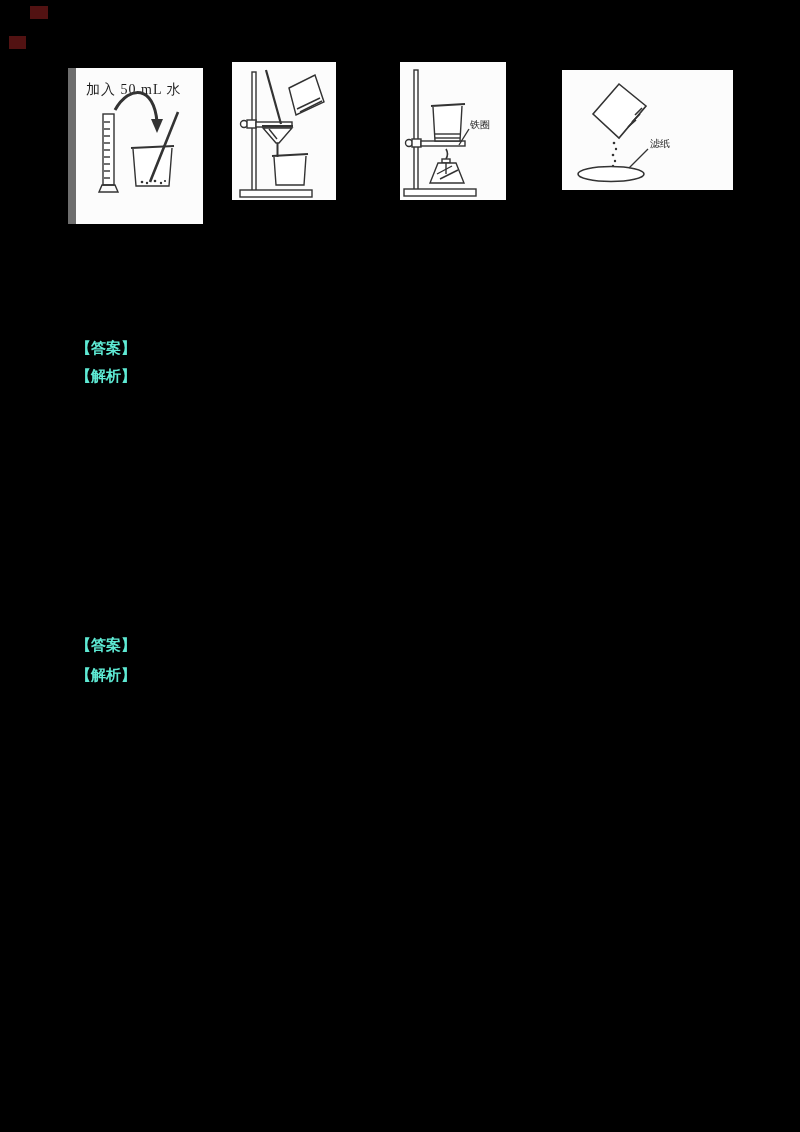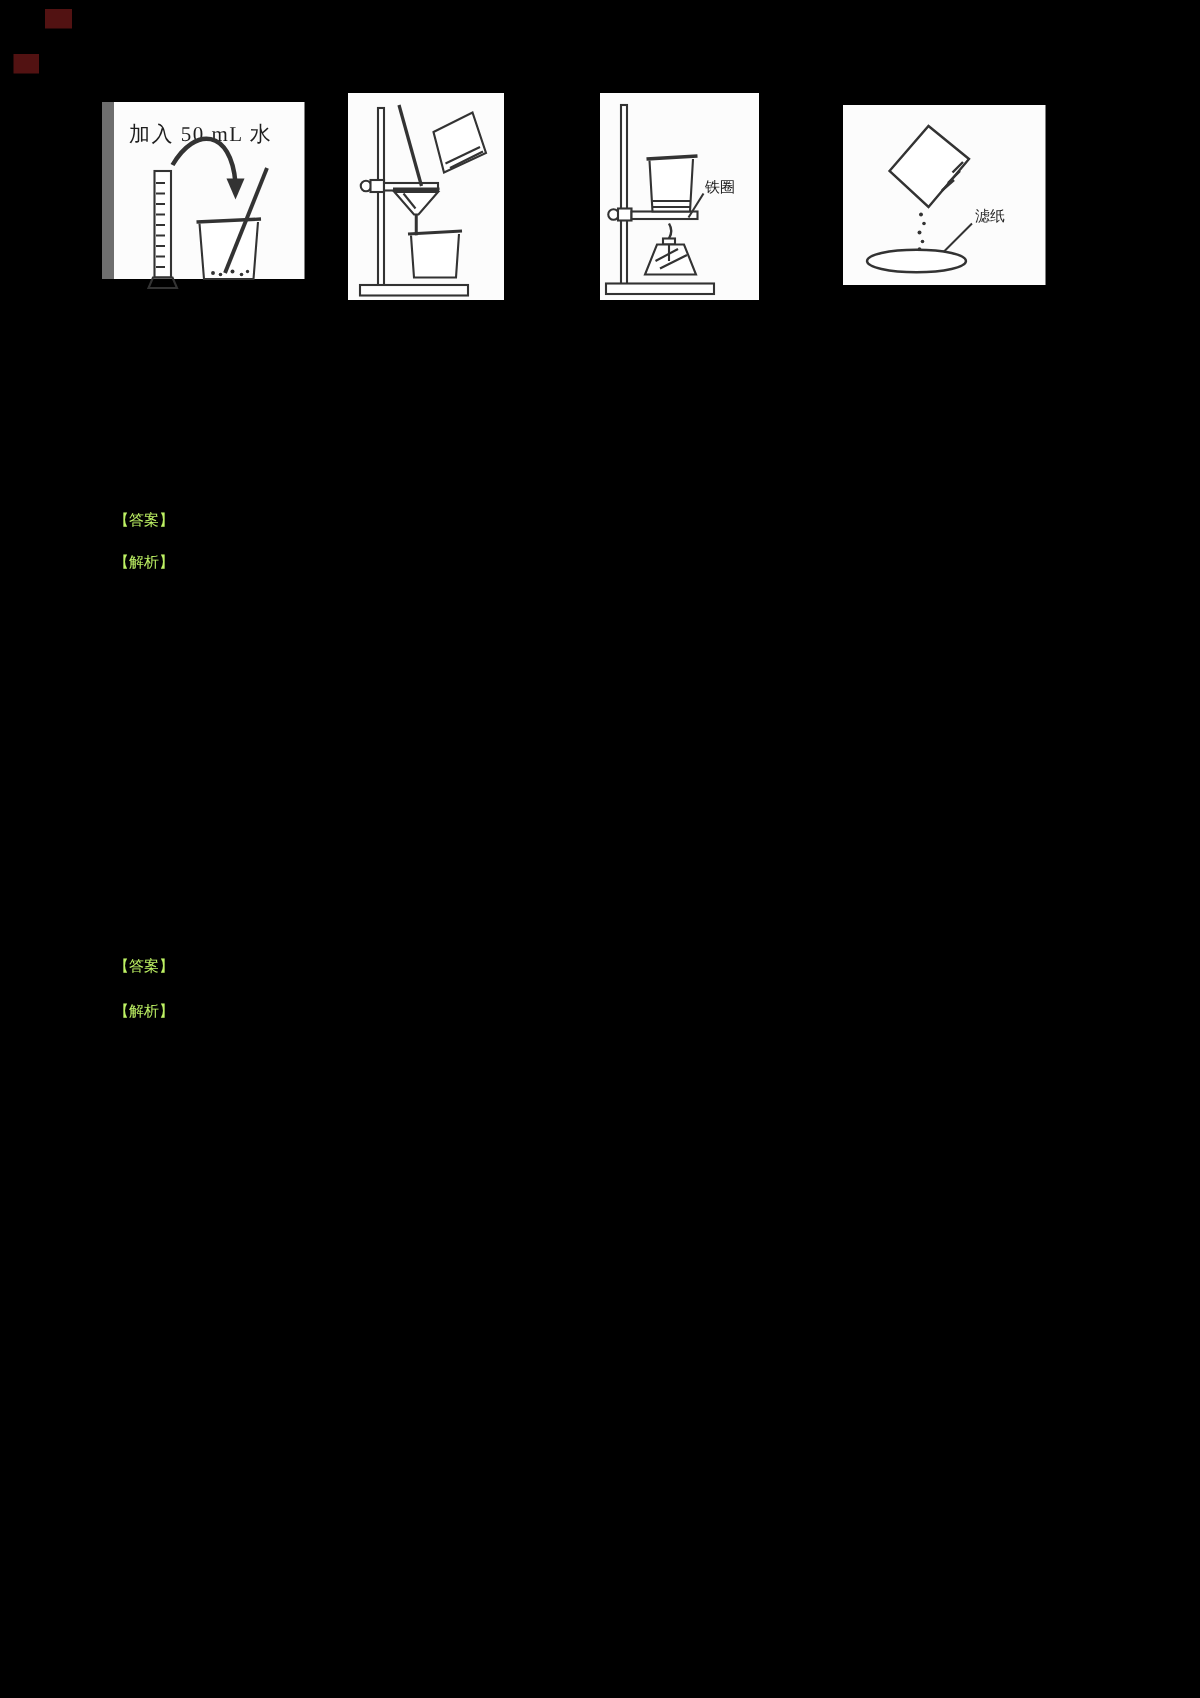"加入 50 mL 水" div.panel { height: 118px -> 156px }
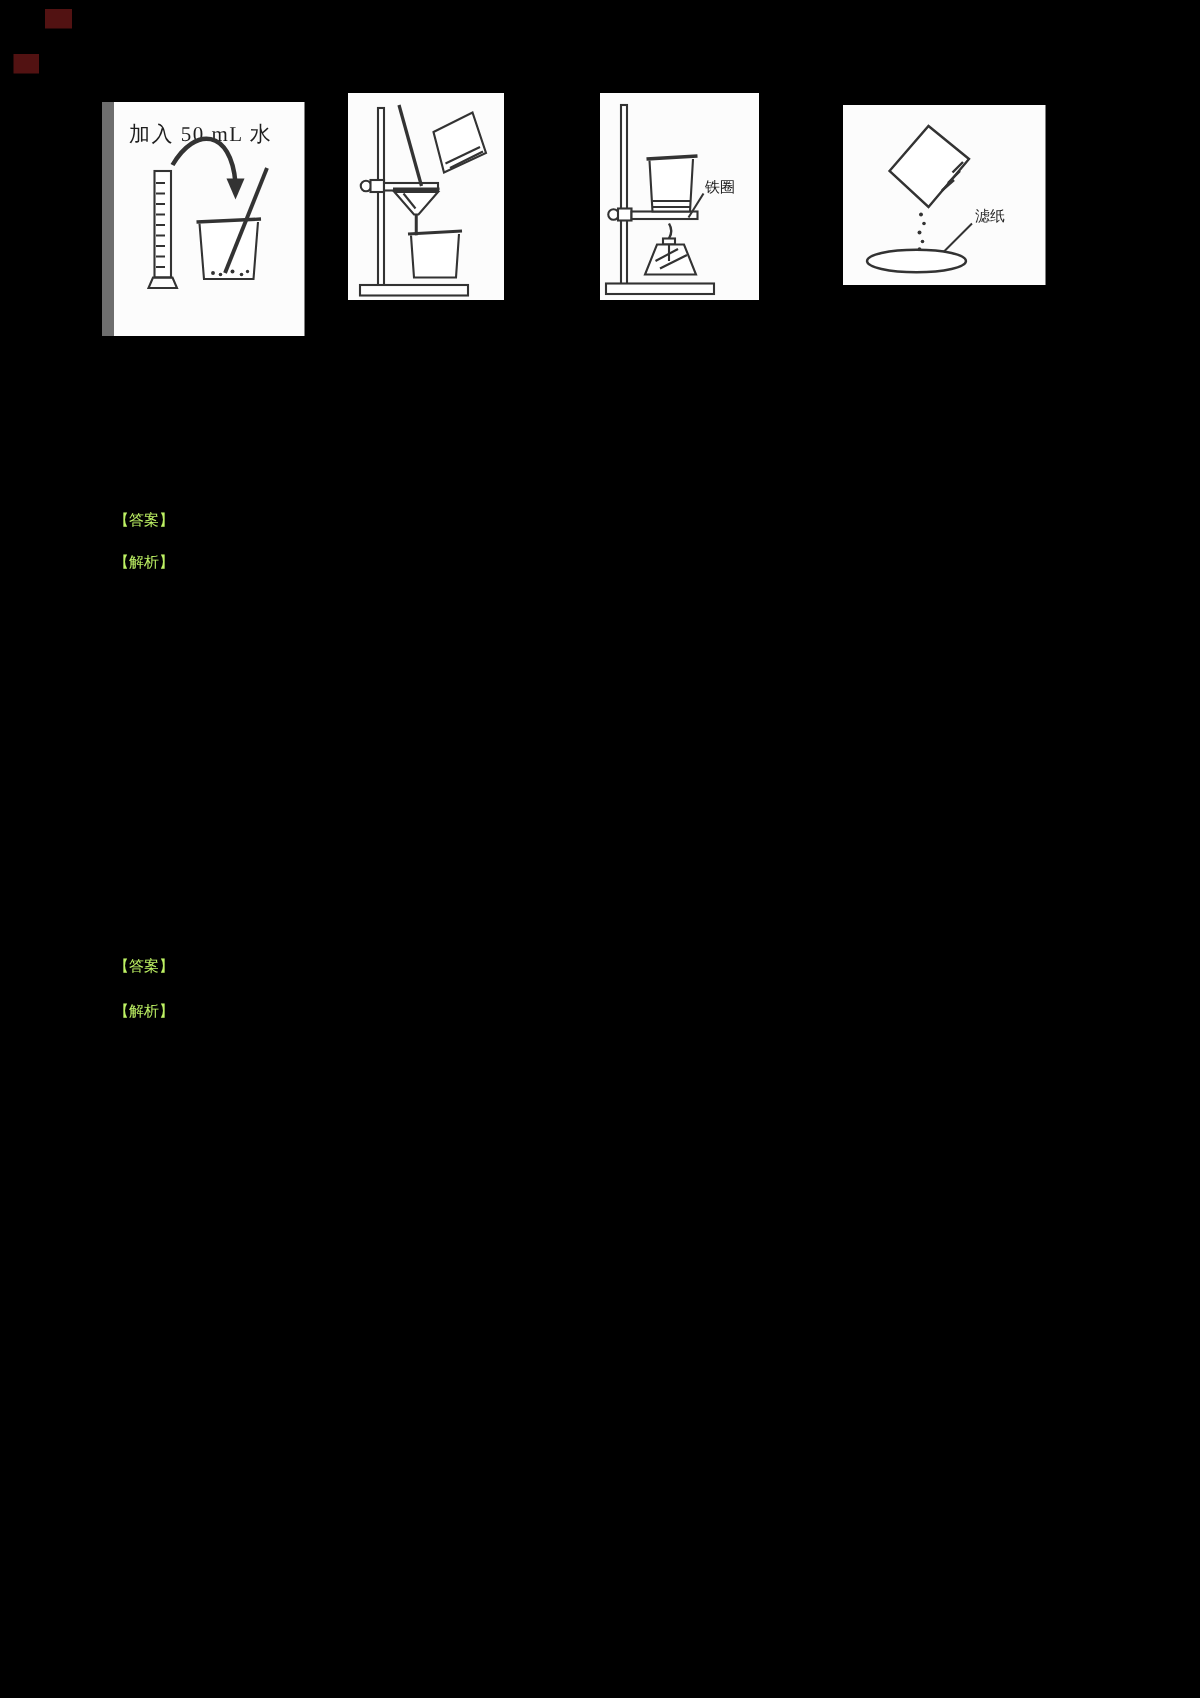"滤纸" div.panel { padding-left: none -> 36px }
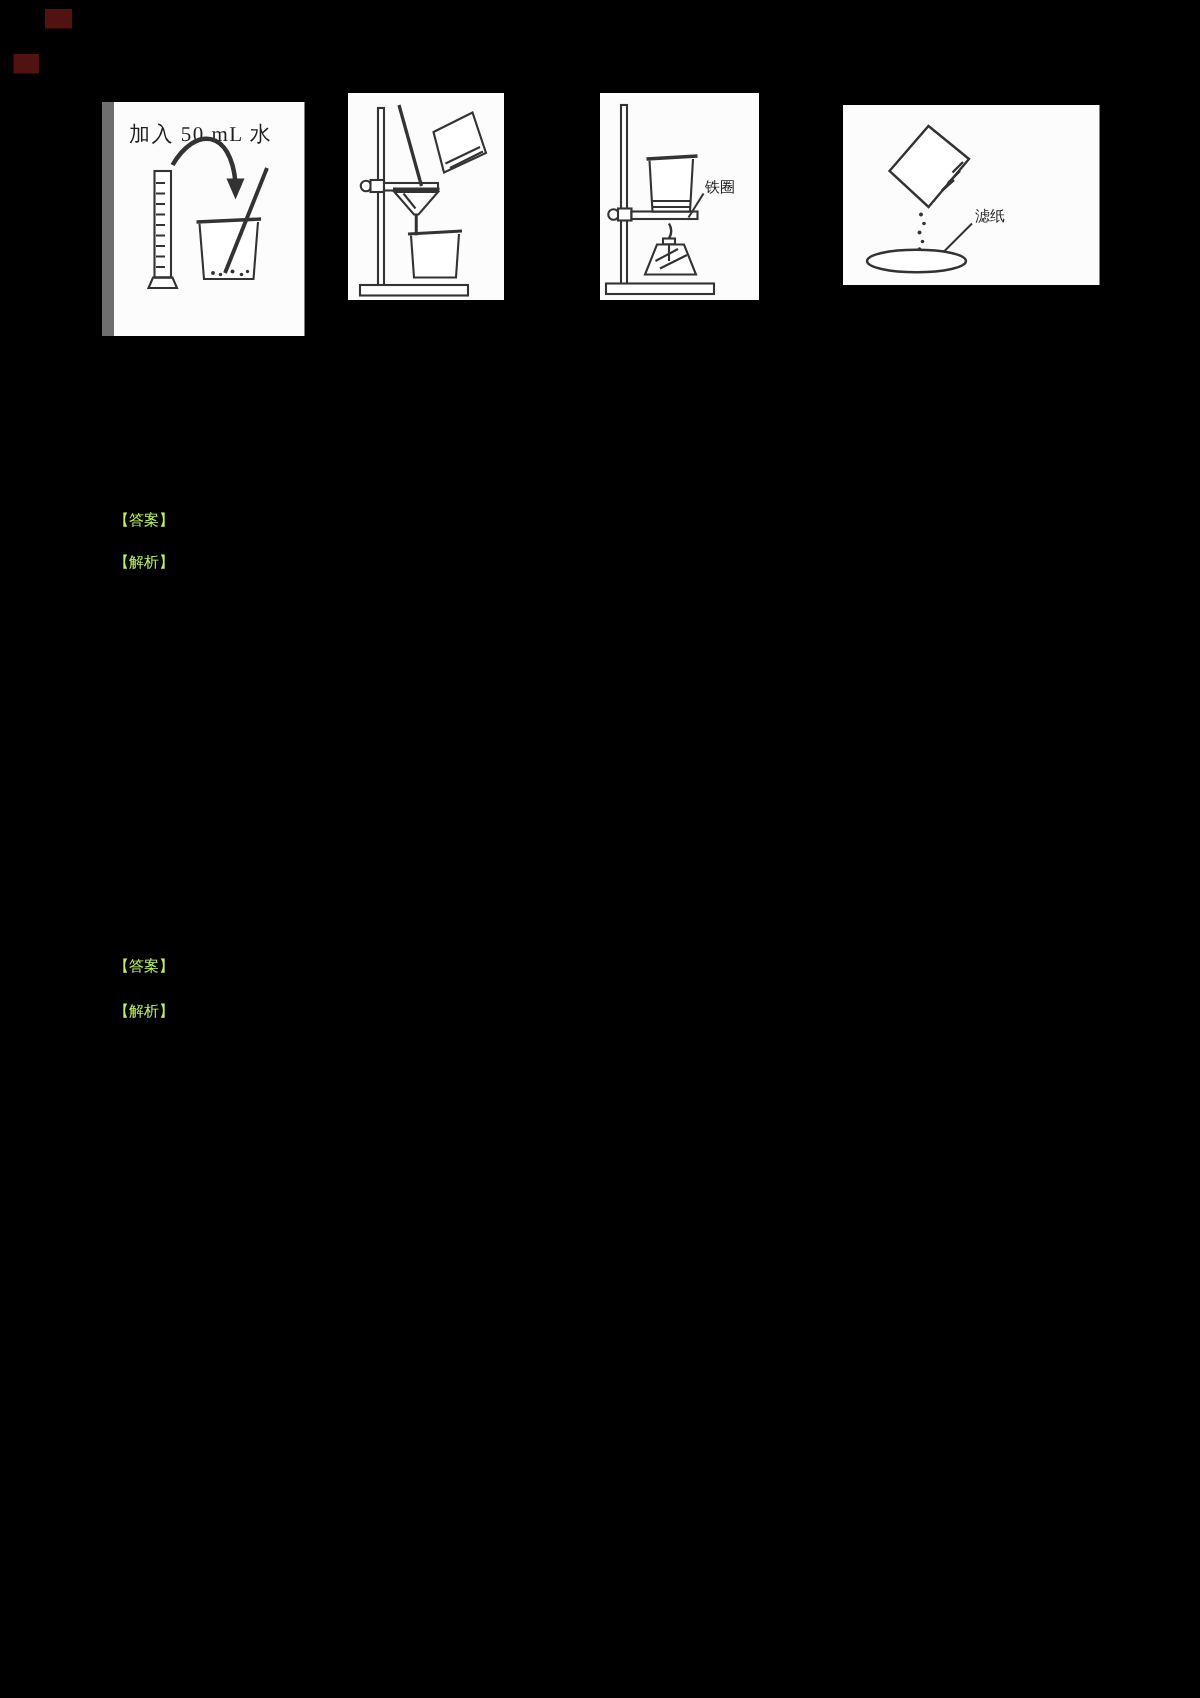"【答案】" .blue-tag { color: #bef264 -> #5eead4; font-size: 10px -> 15px; font-weight: normal -> bold }
